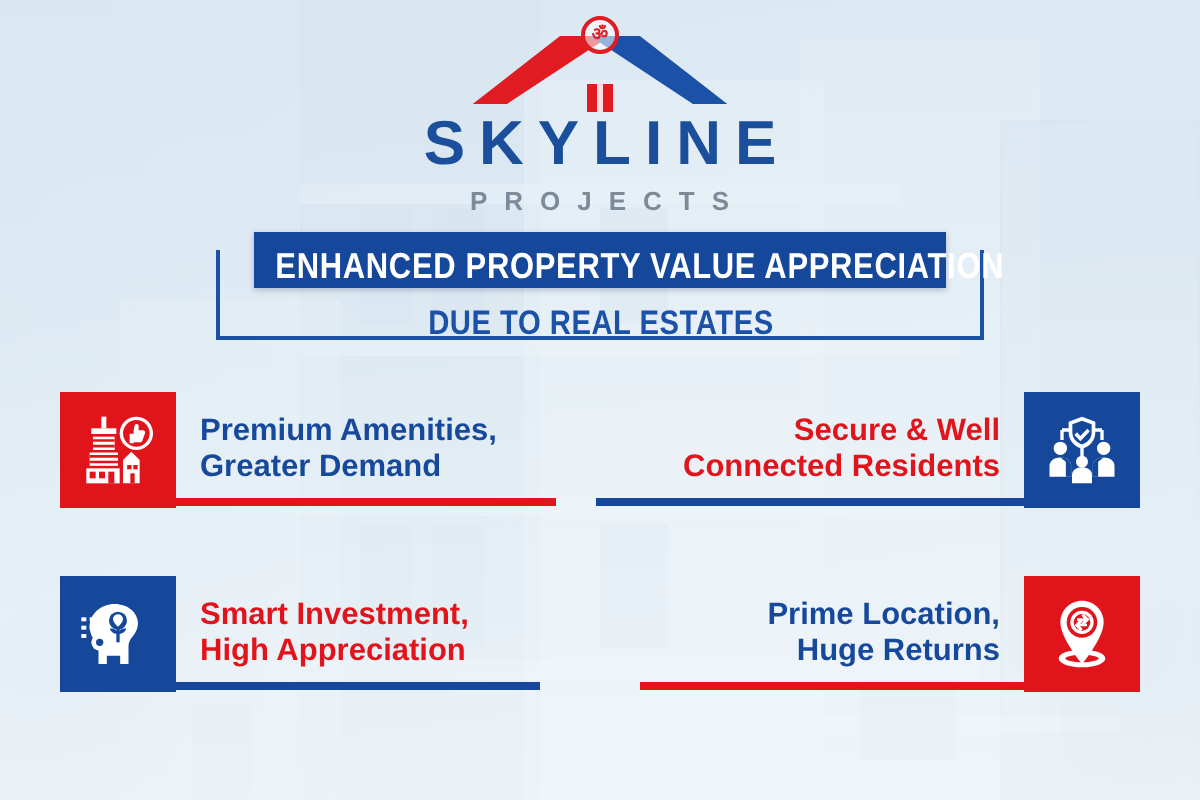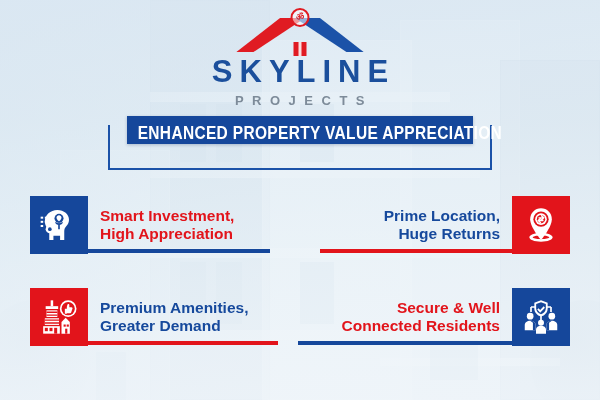"DUE TO REAL ESTATES" div.subline { html: none -> <div> <span>DUE TO REAL ESTATES</span> </div> }
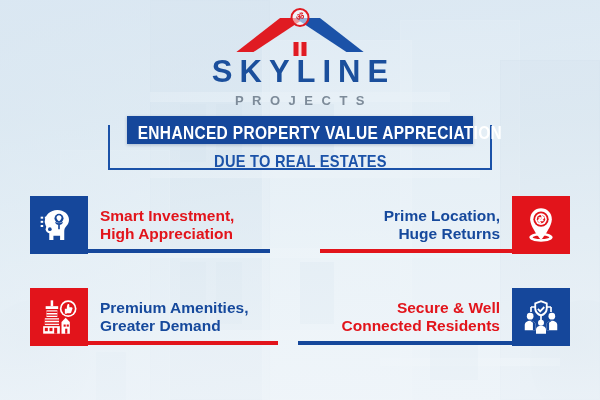"Smart Investment," div.row { order: before "Premium Amenities," -> after "Premium Amenities," }
